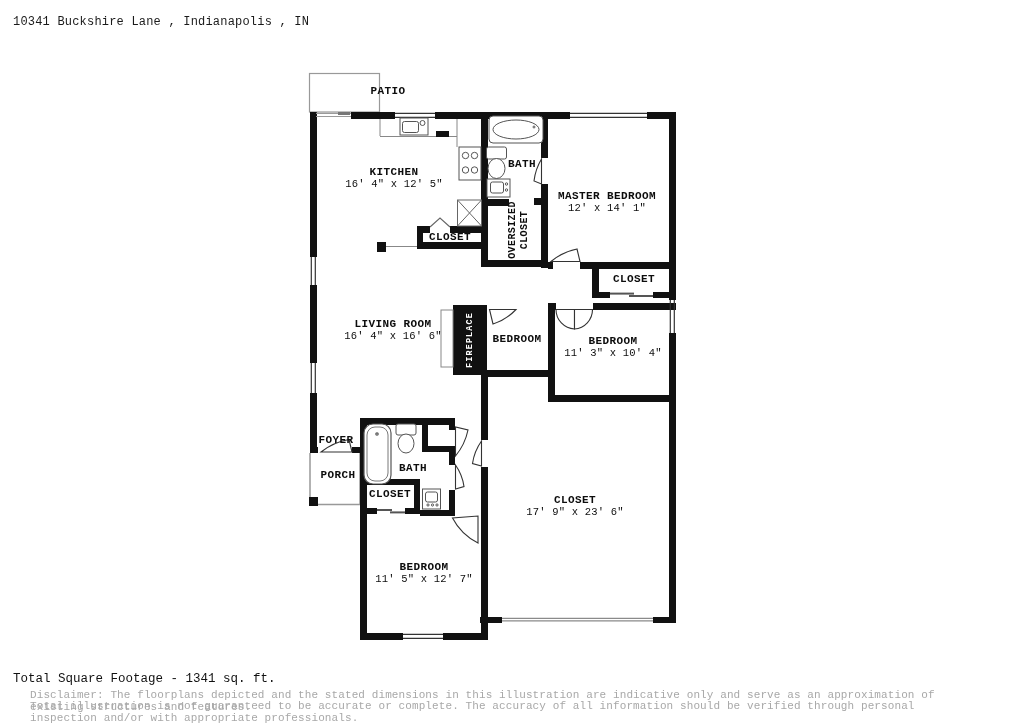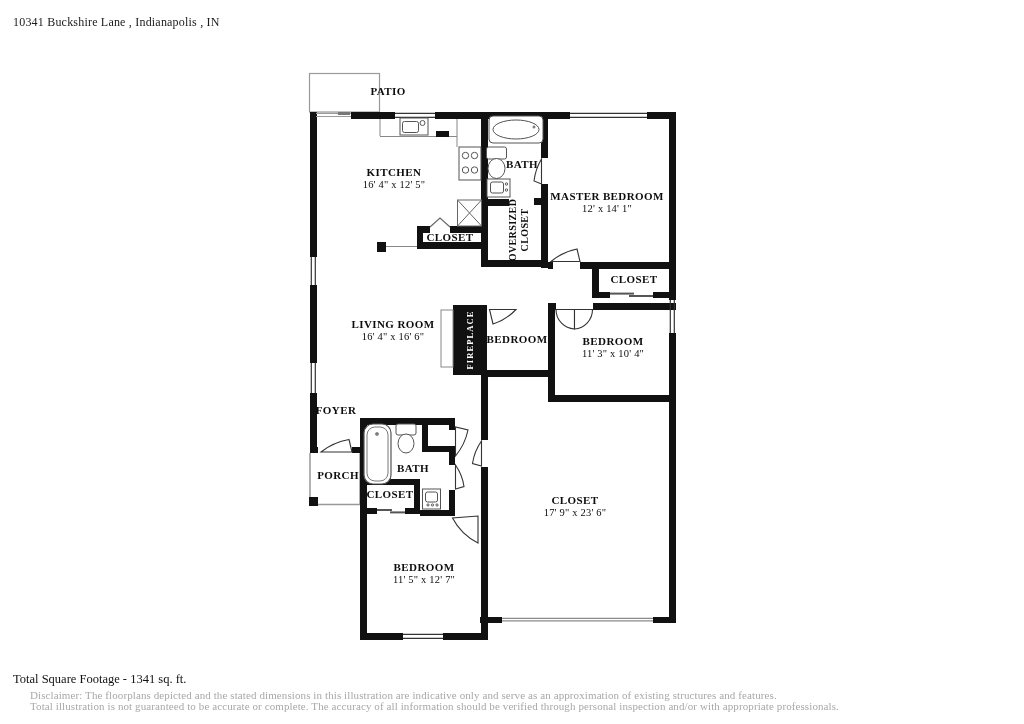"10341 Buckshire Lane , Indianapolis" #stage { font-family: Liberation Serif, serif -> Liberation Mono, monospace }
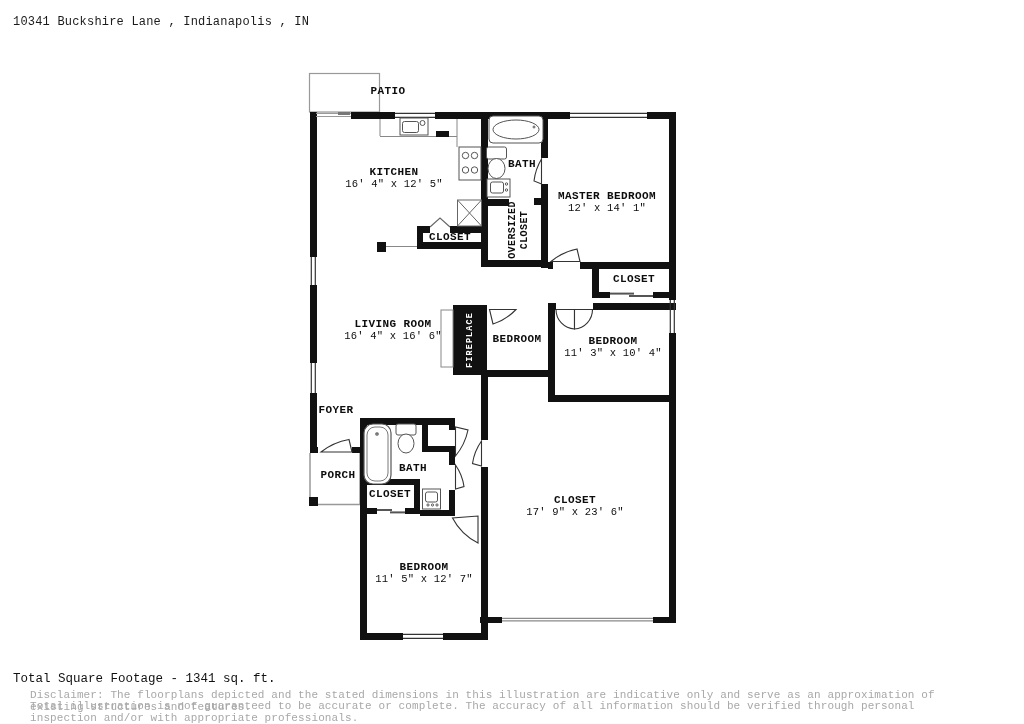"FOYER" div.lbl { top: 411px -> 441px }
